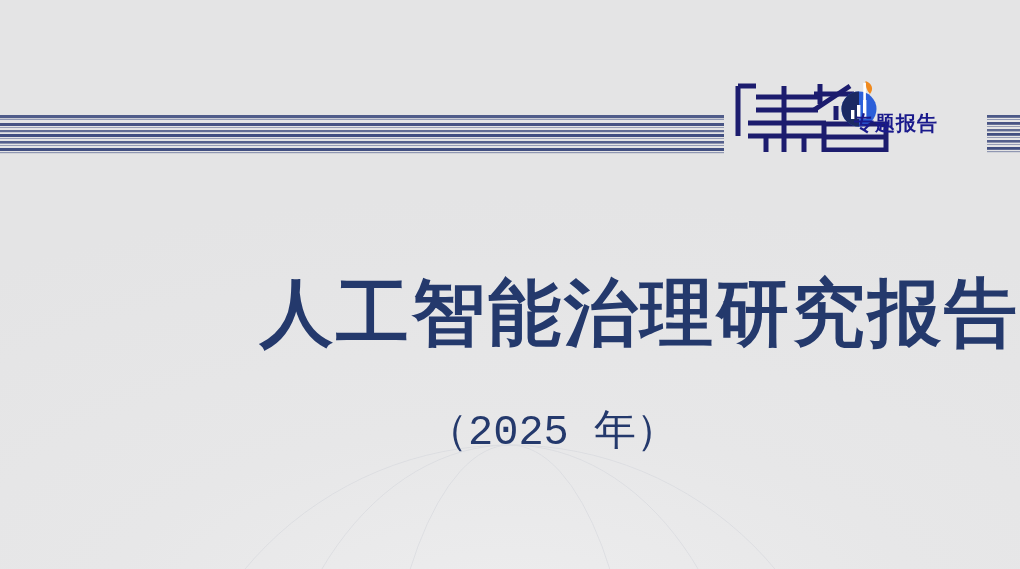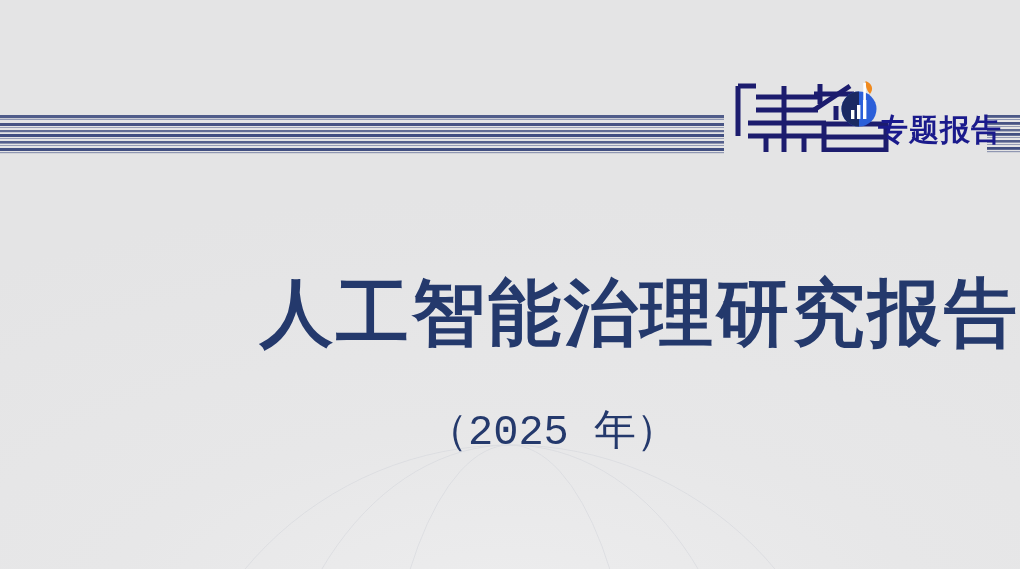"专题报告" .logo-sub { font-size: 30px -> 20px; margin-left: 24px -> none }
